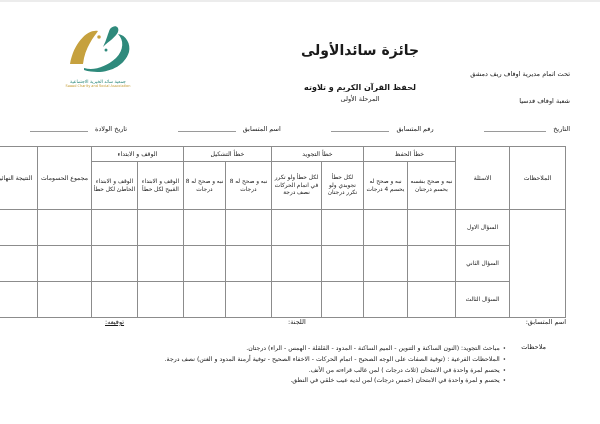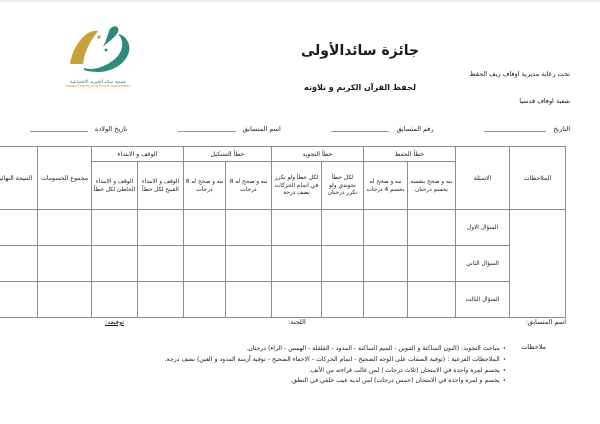"تحت رعاية مديرية اوقاف ريف" div.line1 { text: رعاية مديرية اوقاف ريف الحفظ -> اتمام مديرية اوقاف ريف دمشق }
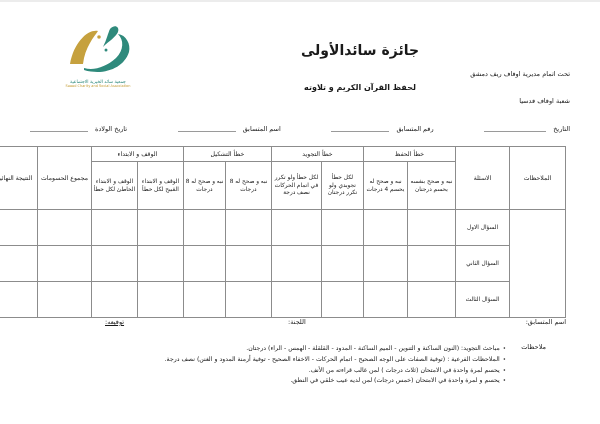"المرحلة الأولى" div.stage-name { html: none -> <div>المرحلة الأولى</div> }
